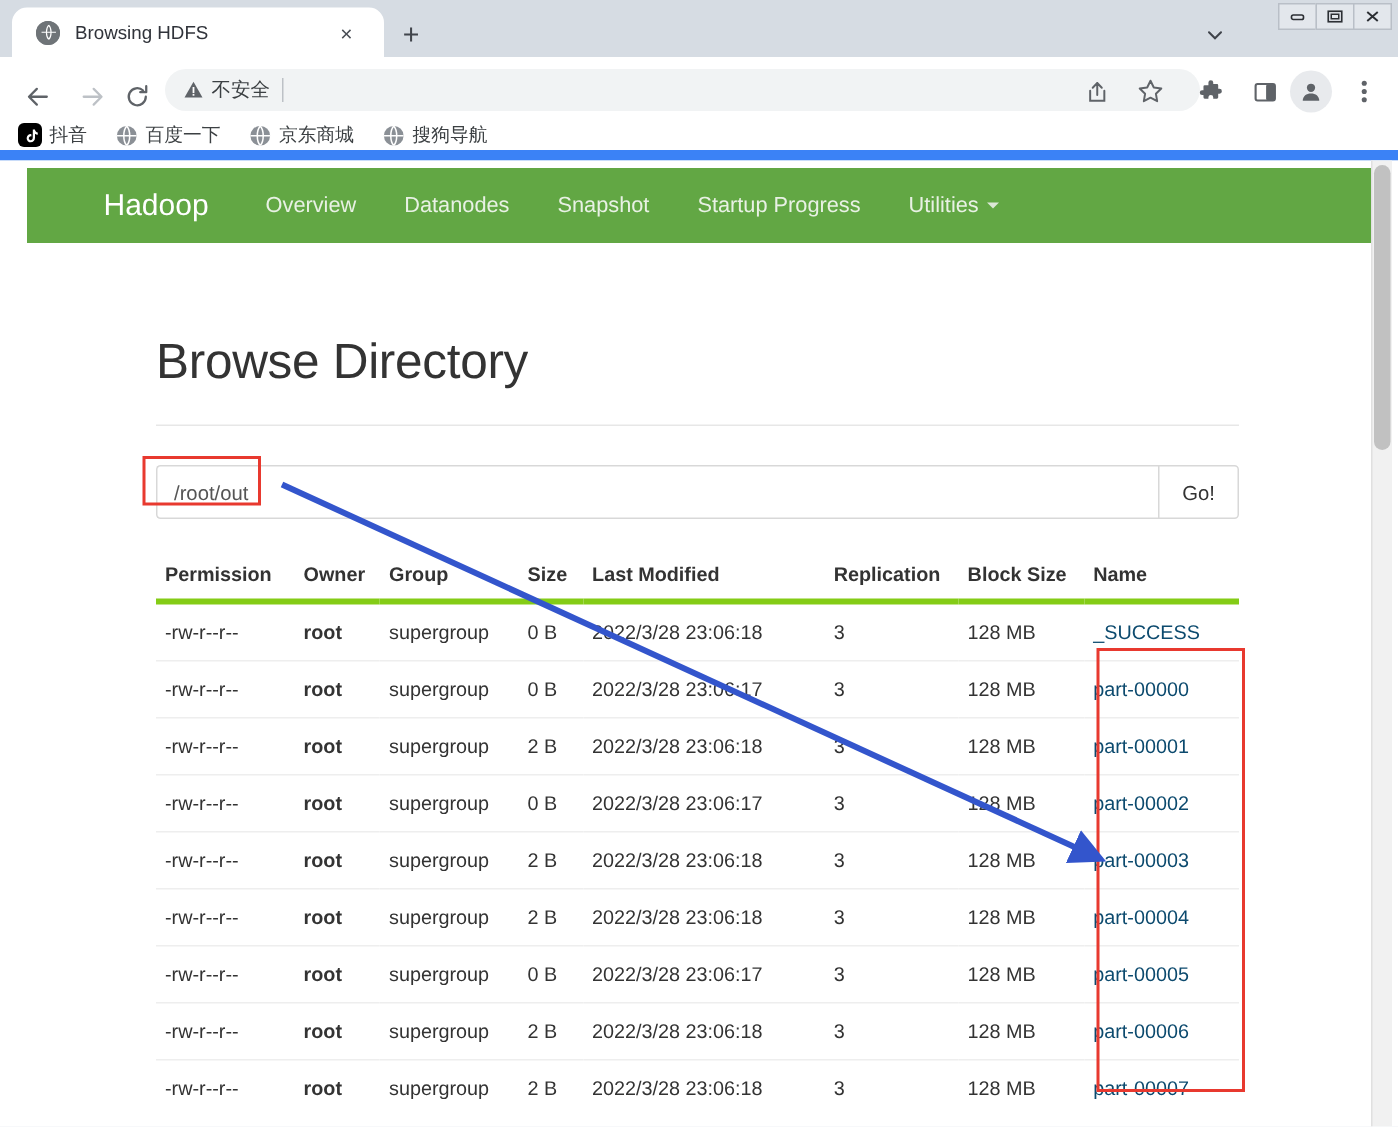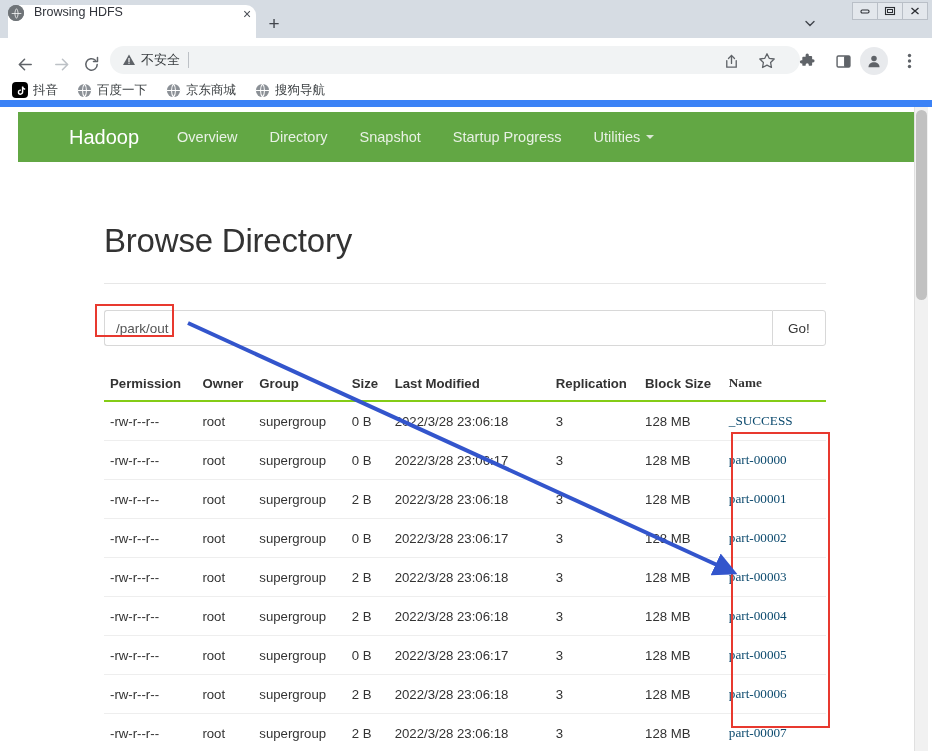"Browsing HDFS" .tab { align-items: flex-start -> center; padding: 0 0 -> 0 16px }
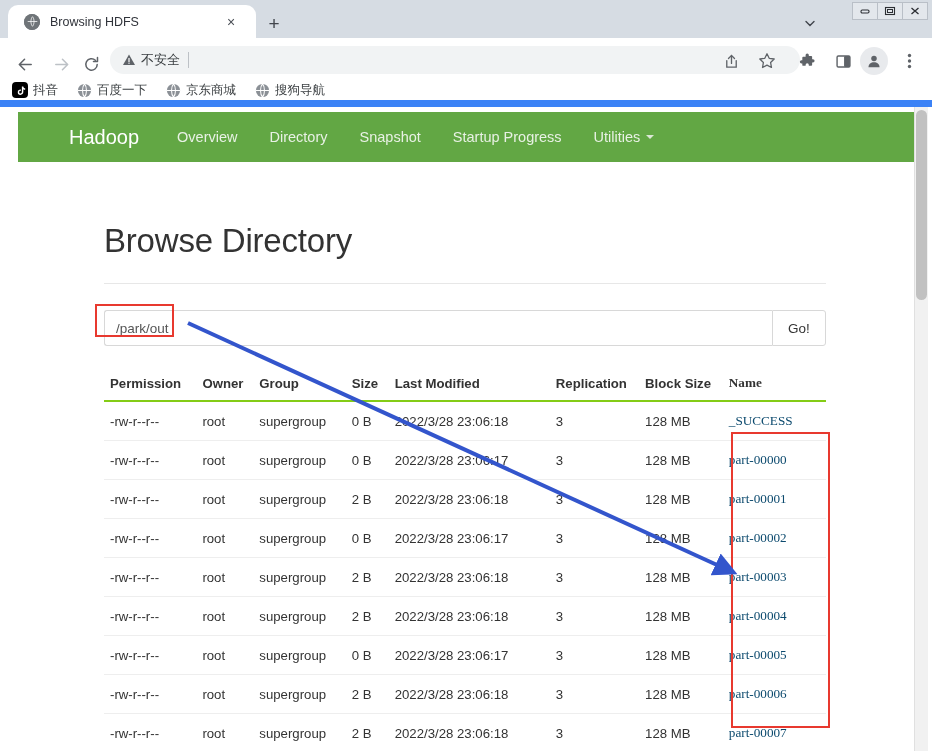"Directory" span.hlink { text: Directory -> Datanodes }
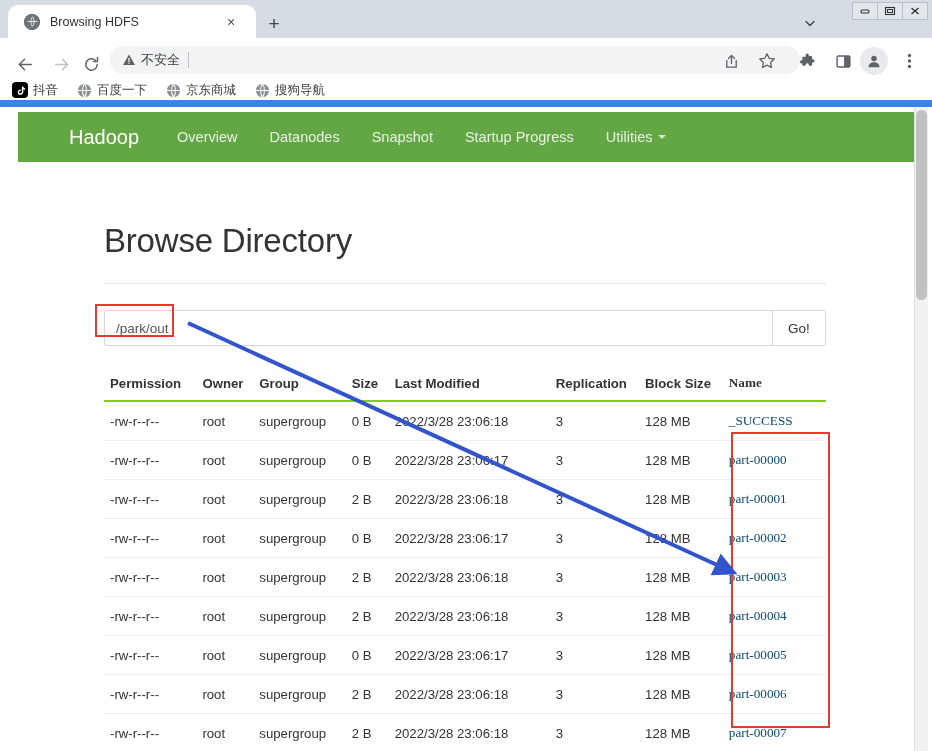"/park/out" div.path-input { text: /park/out -> /root/out }
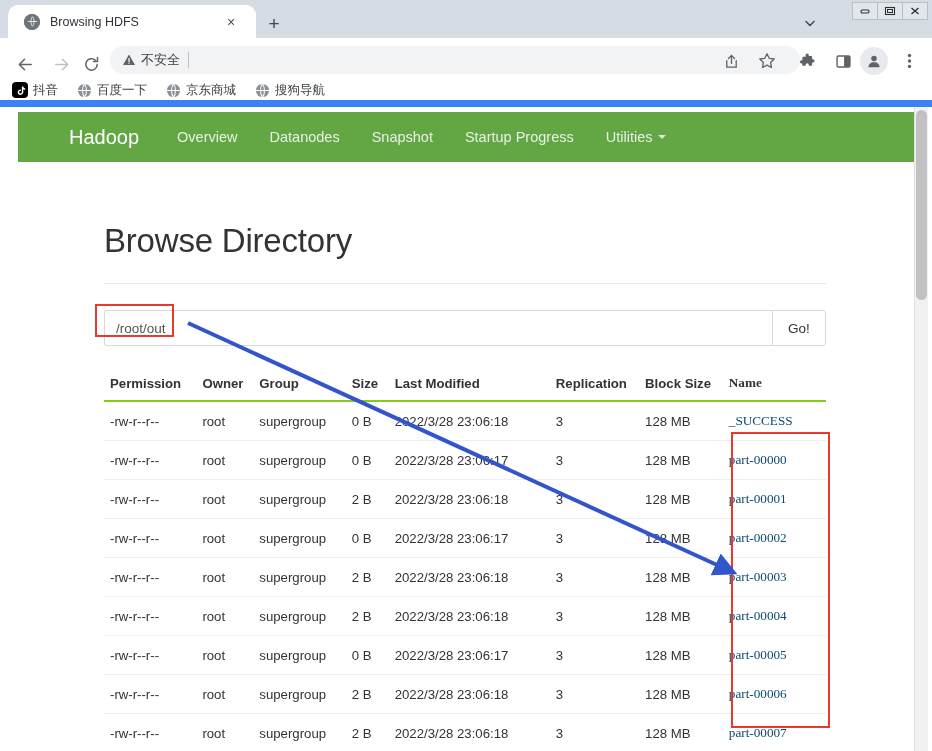"Permission" table.ftable th { border-bottom: 2px solid #84cc16 -> 4px solid #84cc16 }
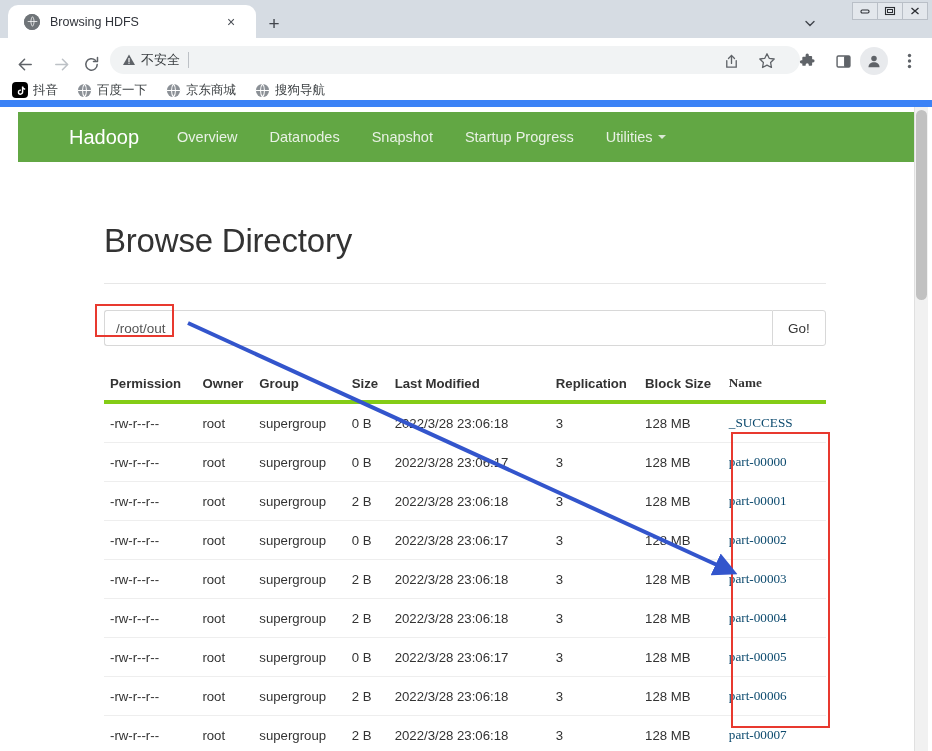"Name" .c-name { font-family: Liberation Serif, serif -> none }
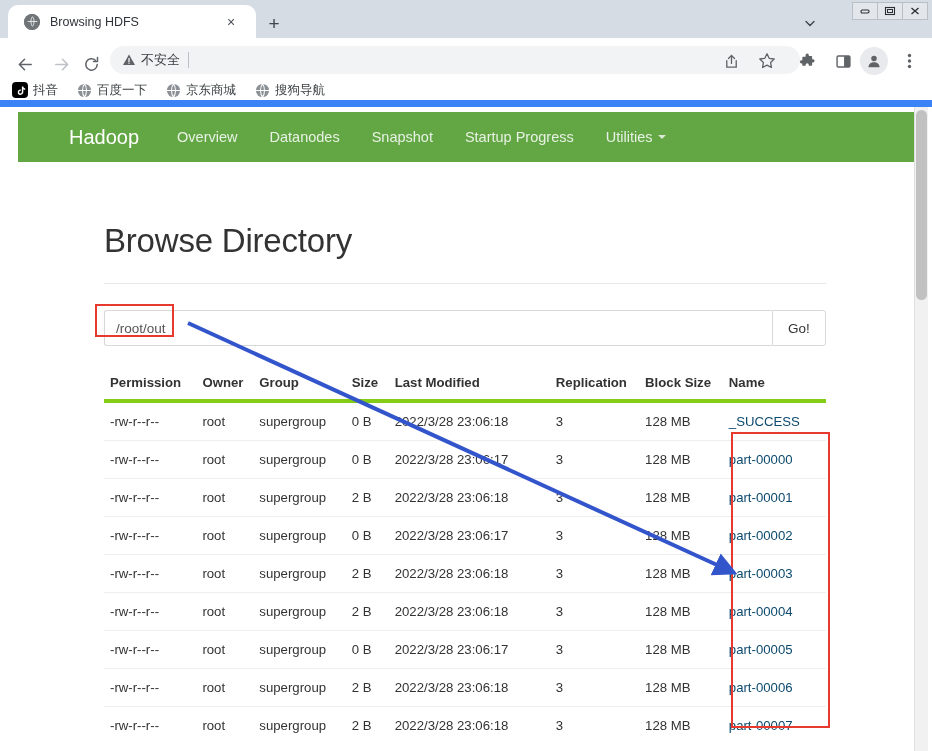"root" .c-owner { font-weight: none -> bold }
